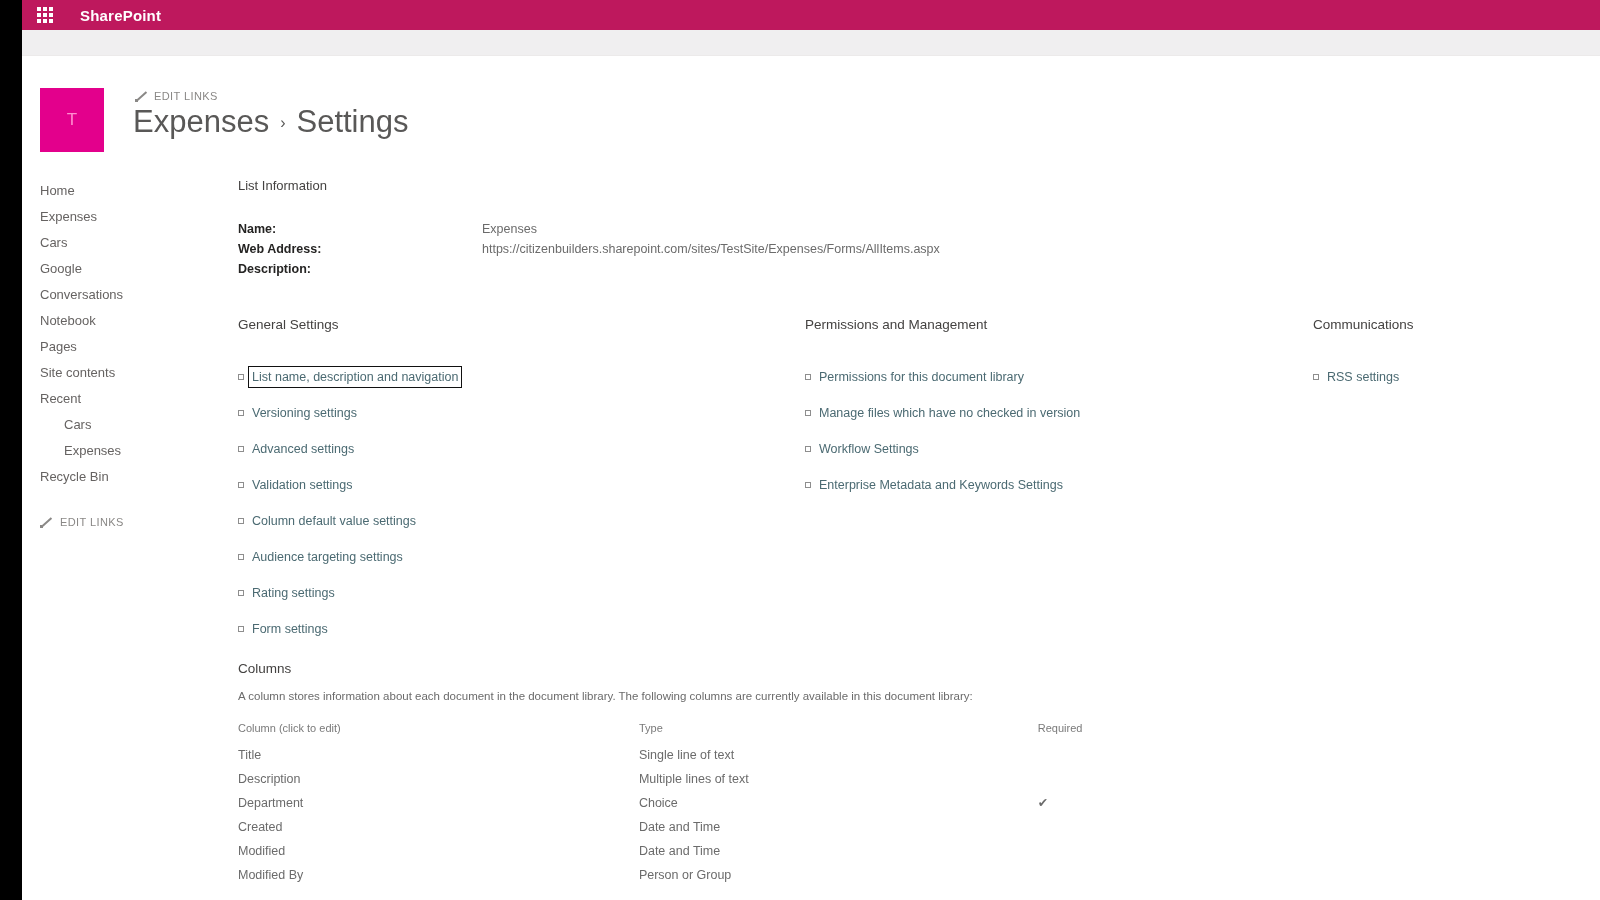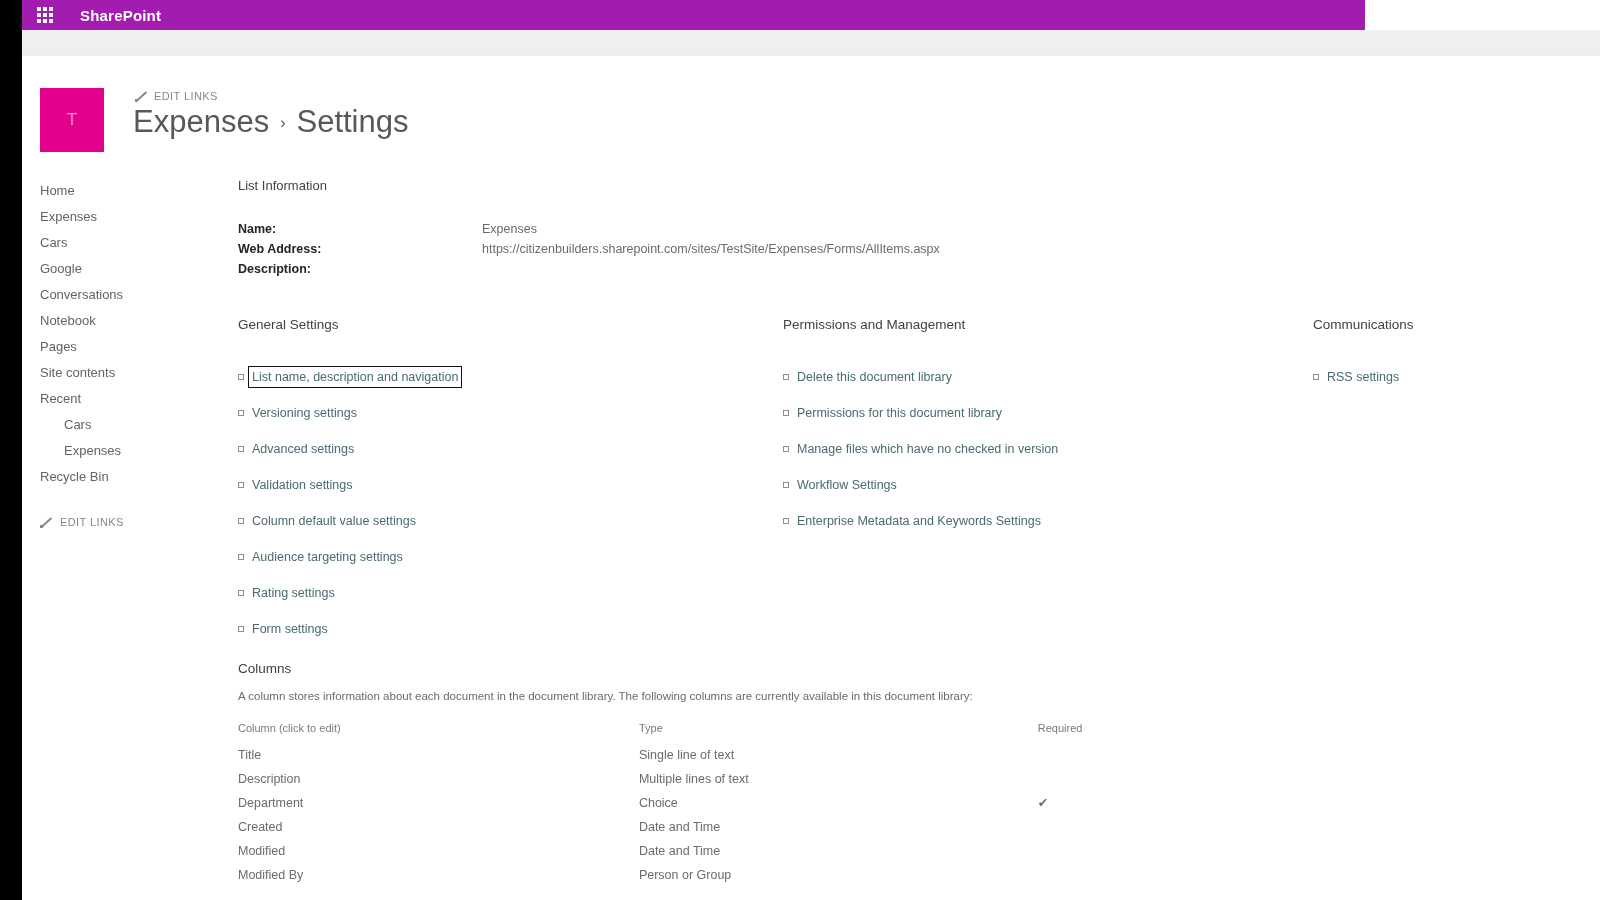"SharePoint" .suite-bar { background: #a21caf -> #be185d; width: 1343px -> 1578px }
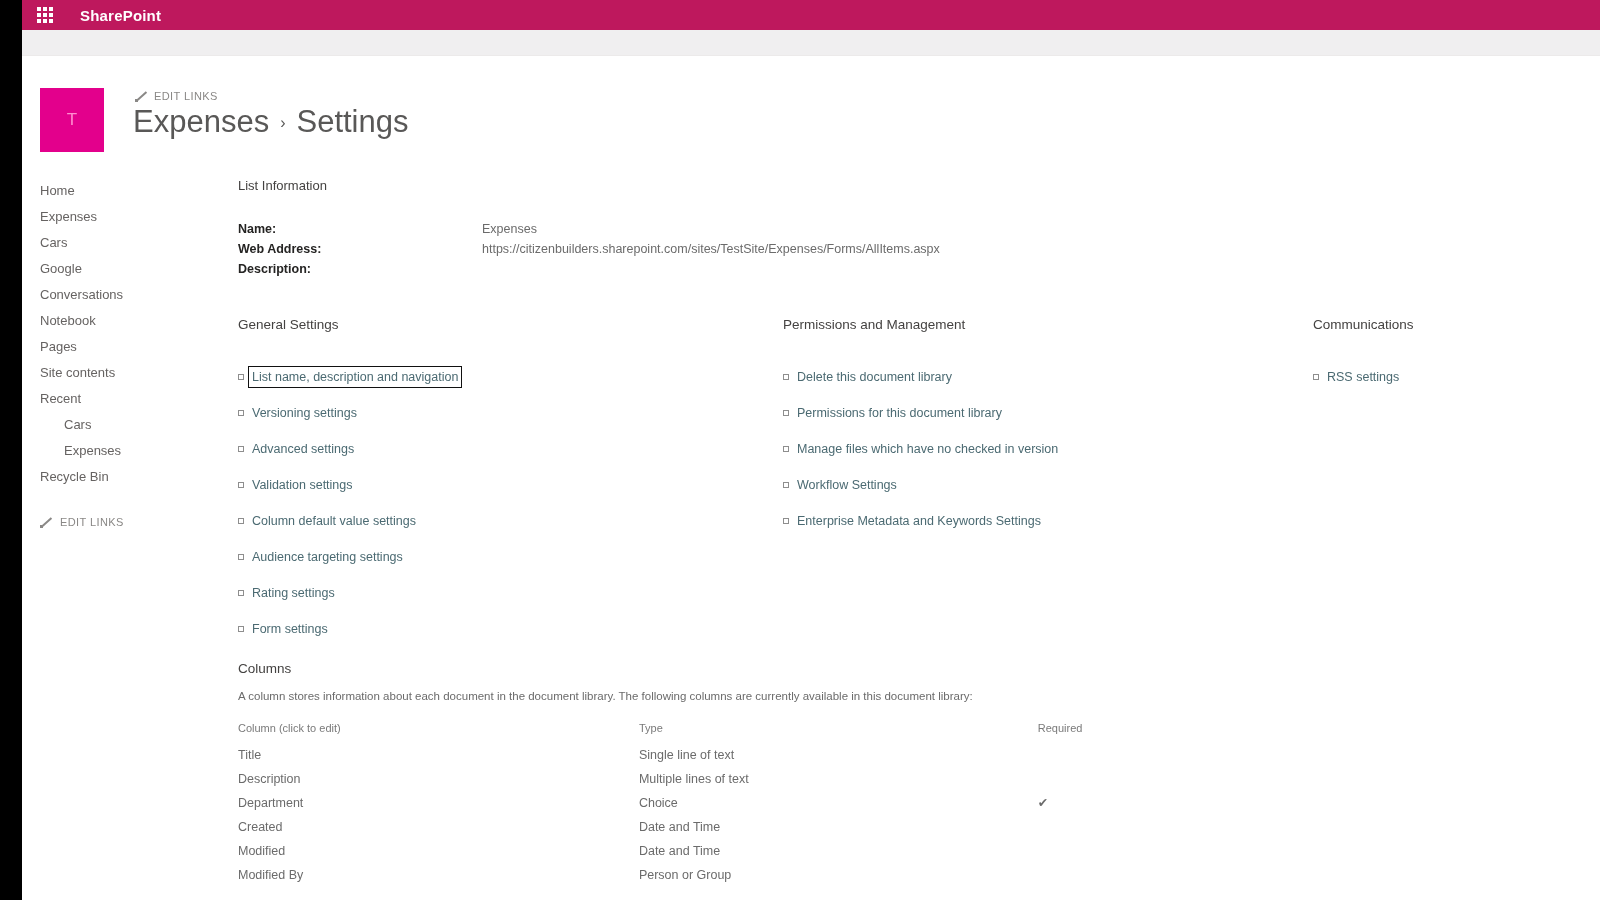"Permissions and Management" .scol-perm { left: 545px -> 567px }
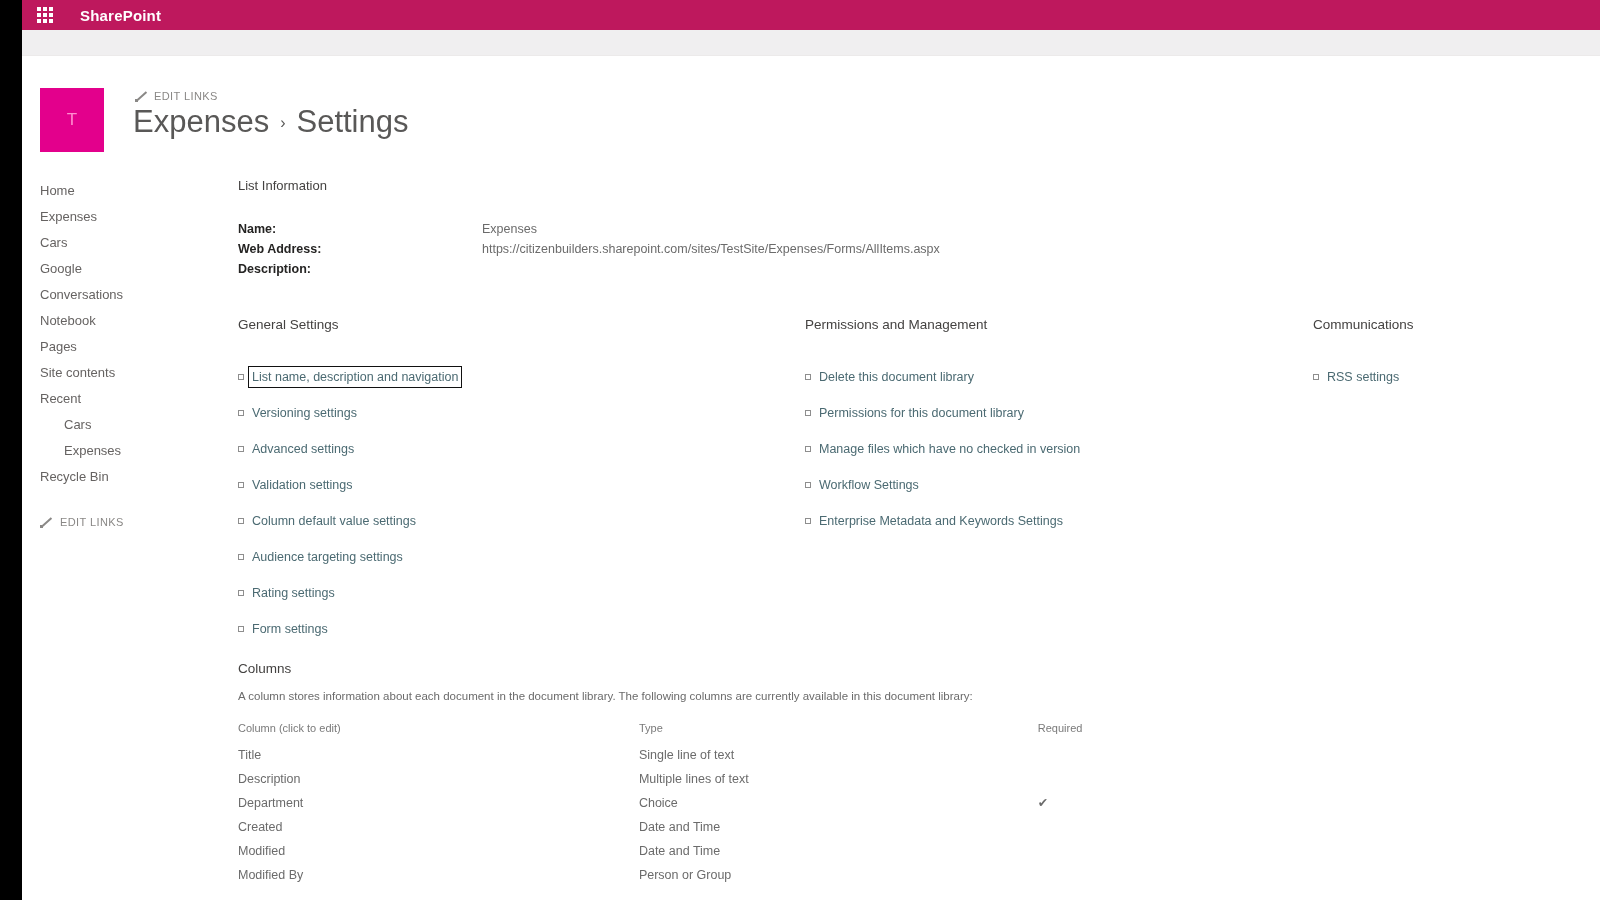"Delete this document library" div.setting-row { html: <div> <span></span> <a>Delete this document library</a> </div> -> none }
